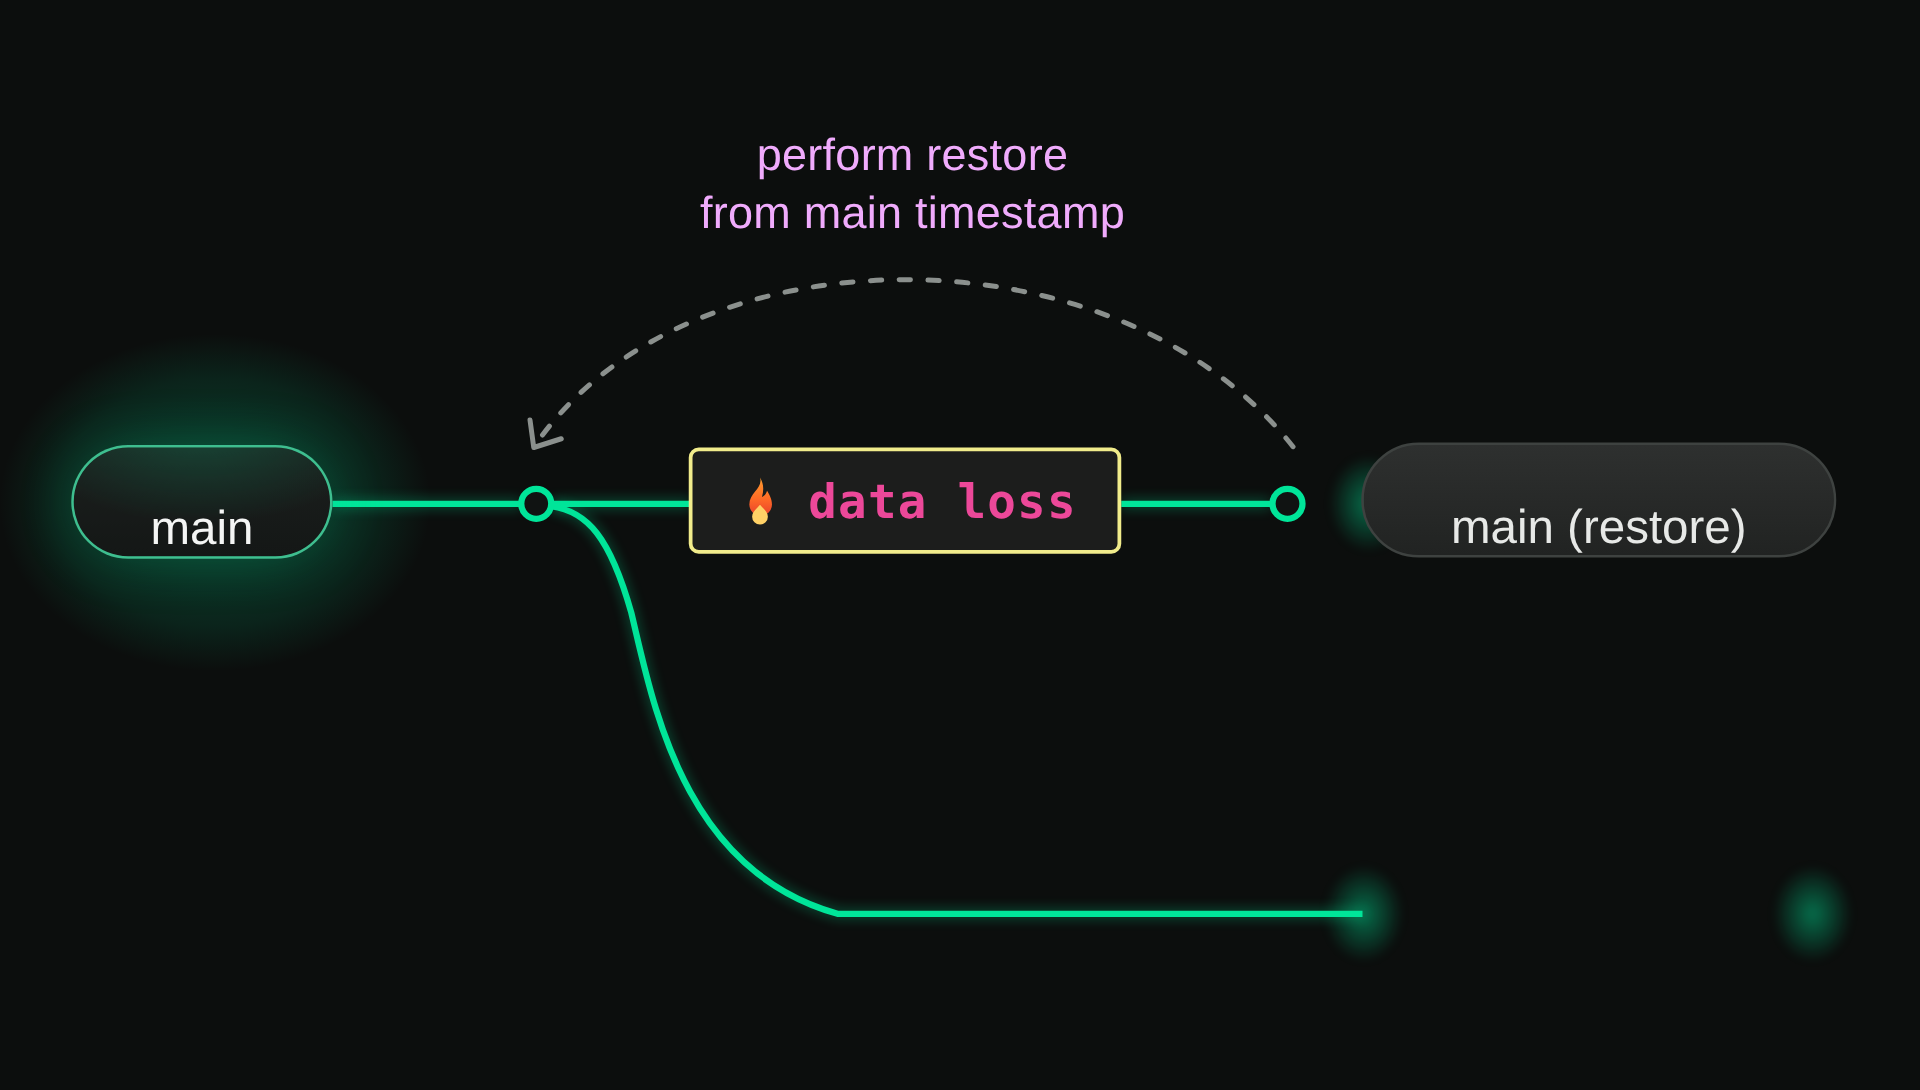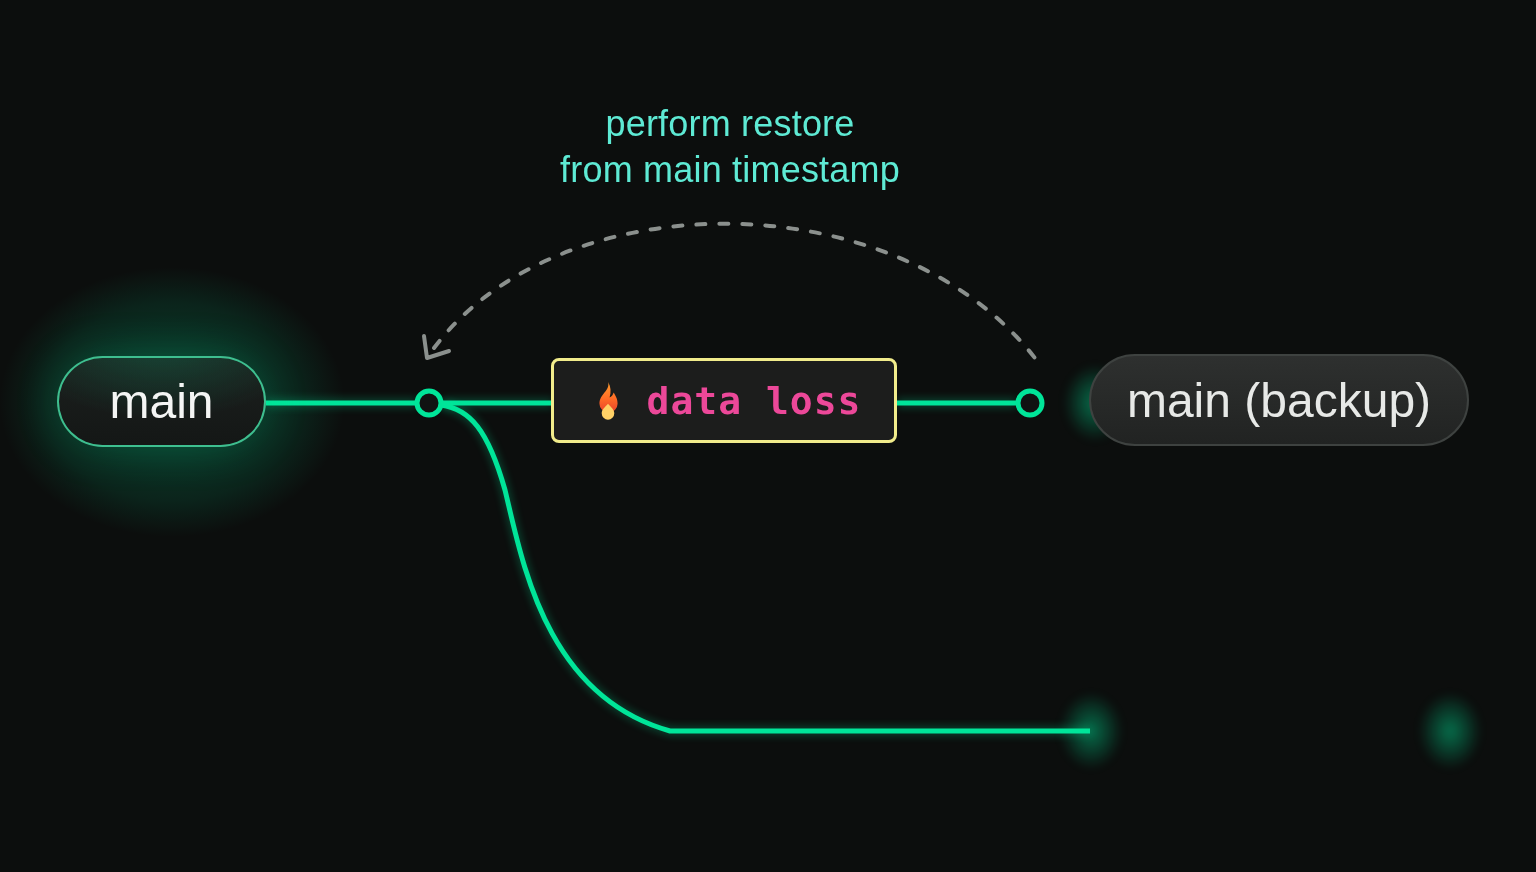"perform restore" .caption { color: #5eead4 -> #f0abfc }
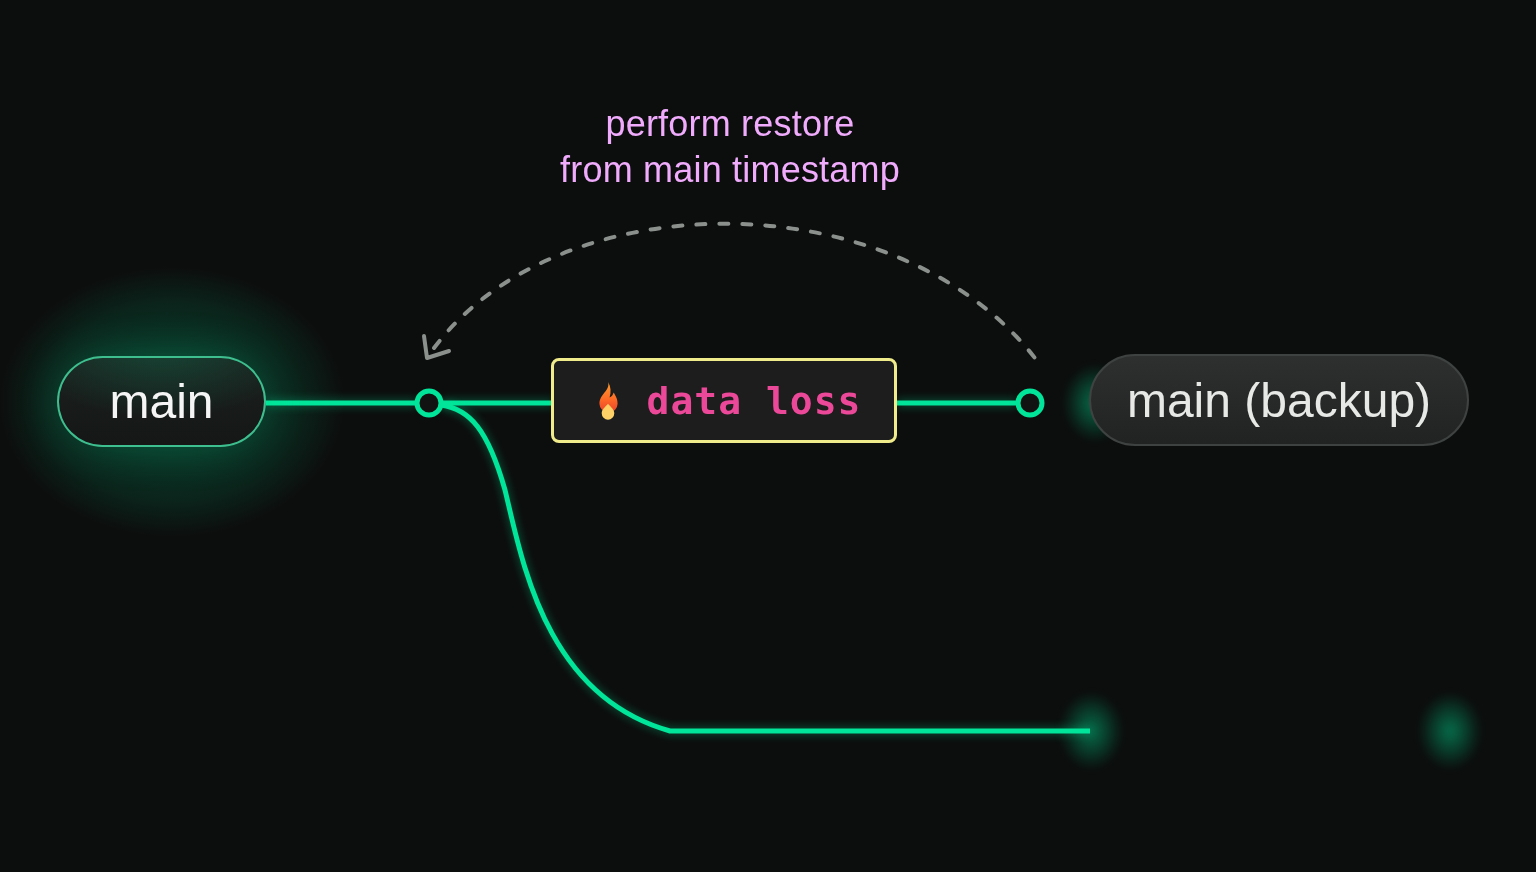"main" .pill { align-items: center -> flex-end; font-size: 48px -> 38px }
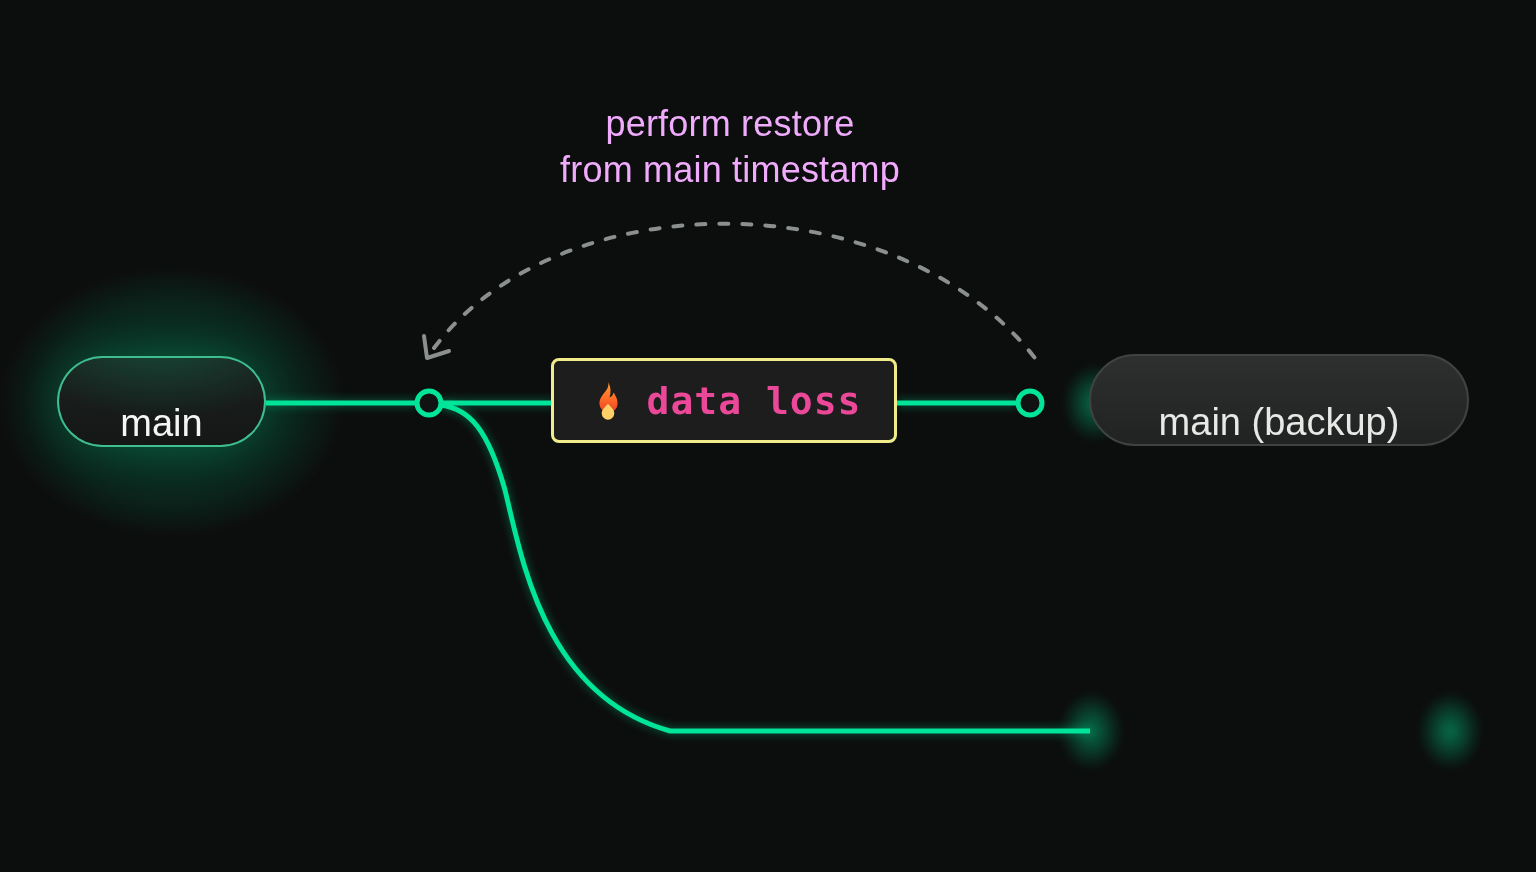"main (backup)" span { text: backup -> restore }
